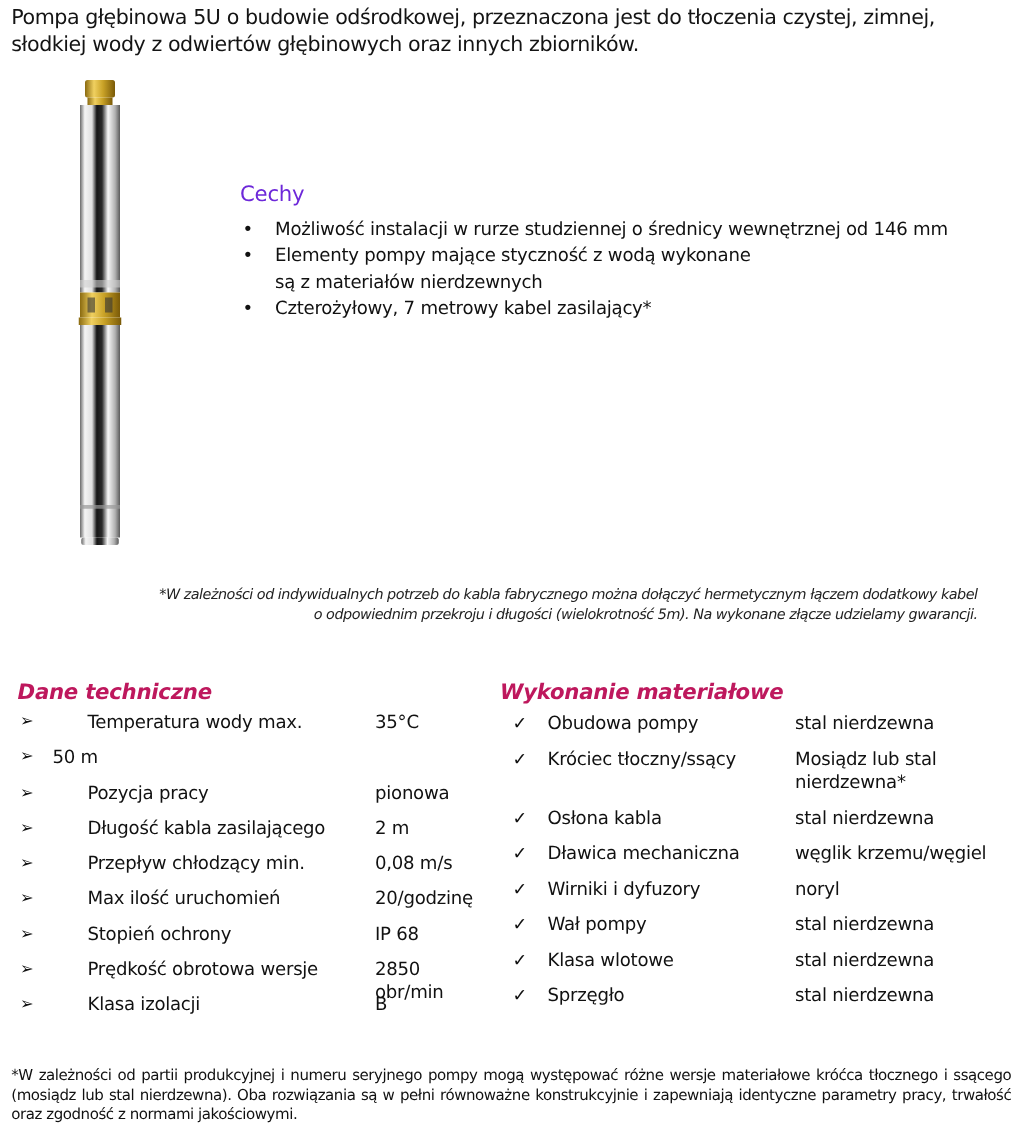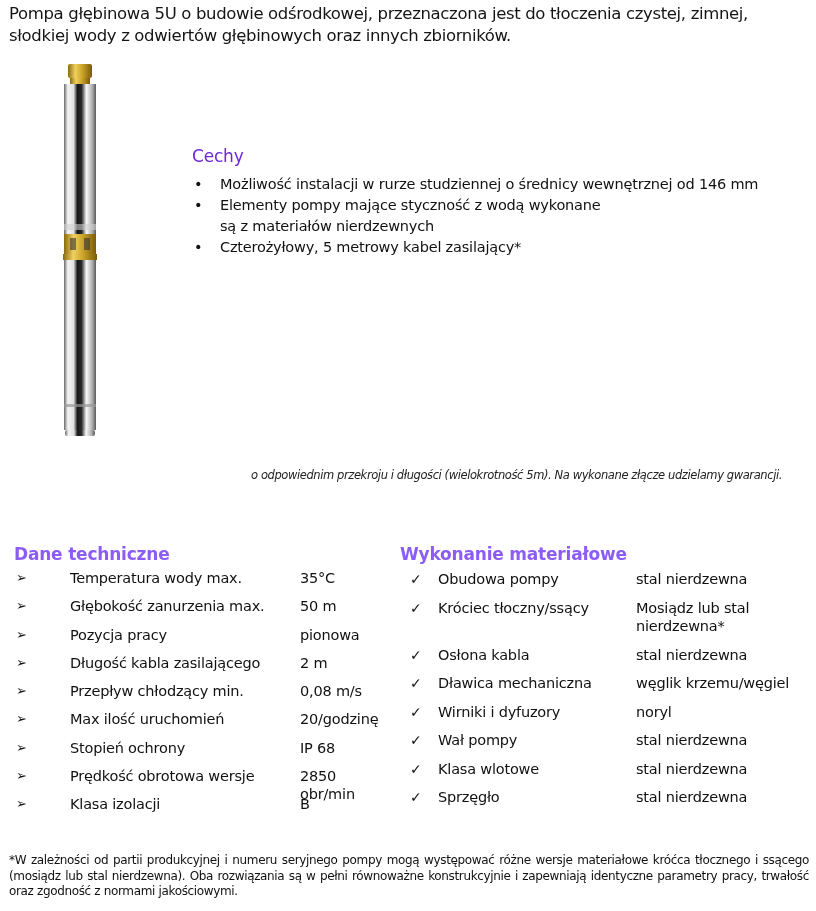"Czterożyłowy, 5 metrowy kabel" span { text: 5 -> 7 }
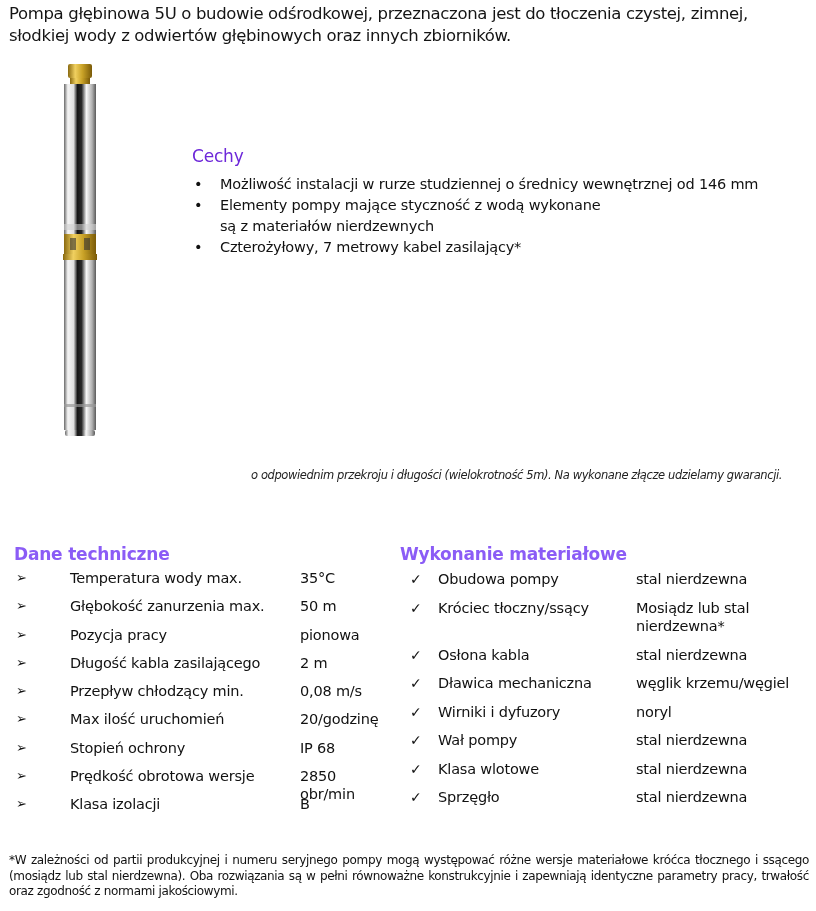"*W zależności od indywidualnych potrzeb" div { html: none -> <div>*W zależności od indywidualnych potrzeb do kabla fabrycznego można dołączyć hermetycznym łączem dodatkowy kabel</div> }
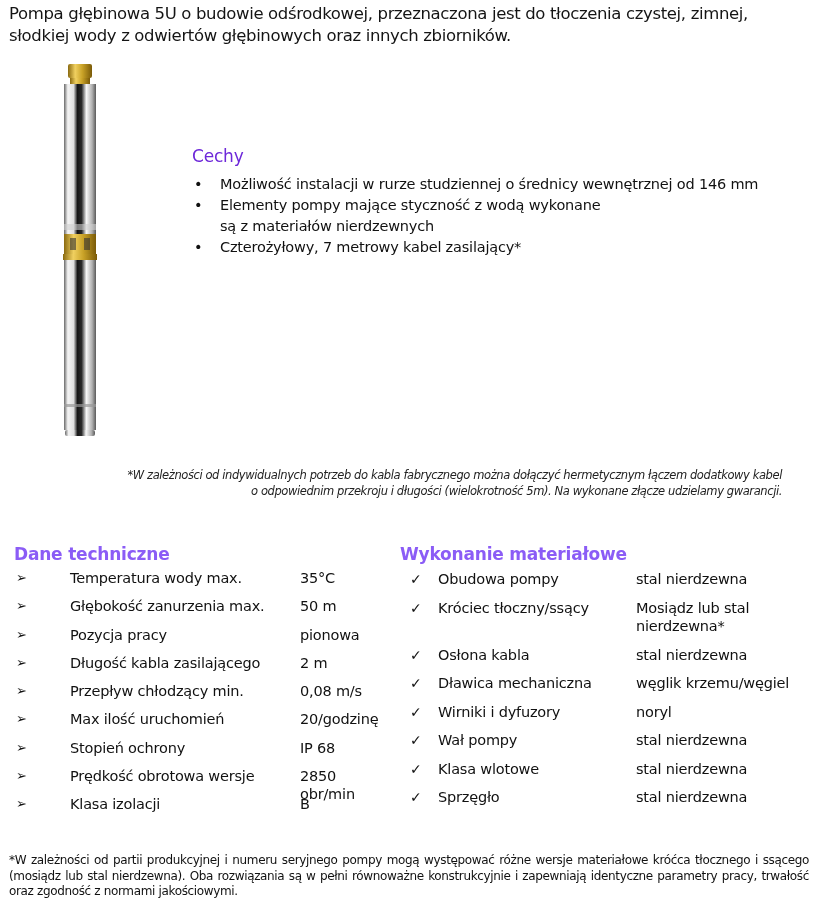"Dane techniczne" .tech h2, .mat h2 { color: #8b5cf6 -> #be185d; font-style: none -> italic }
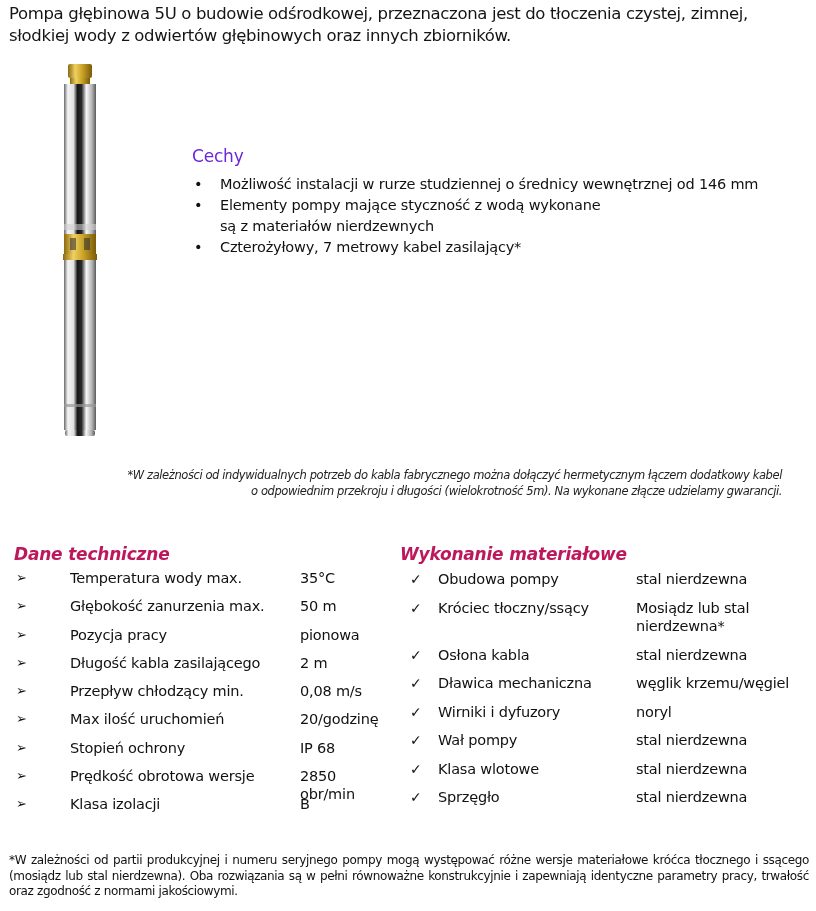"Głębokość zanurzenia max." span.label { html: <span>Głębokość zanurzenia max.</span> -> none }
